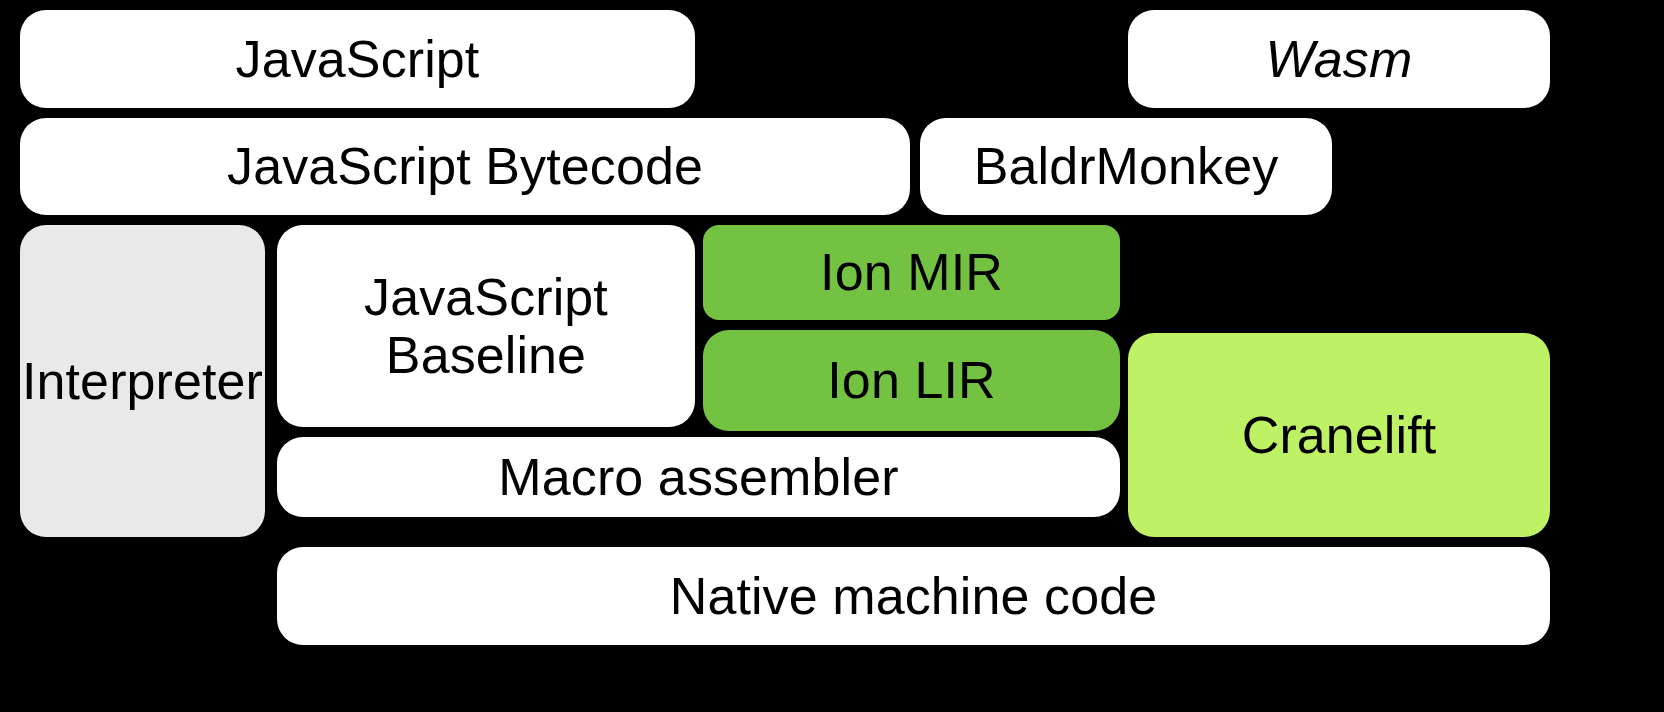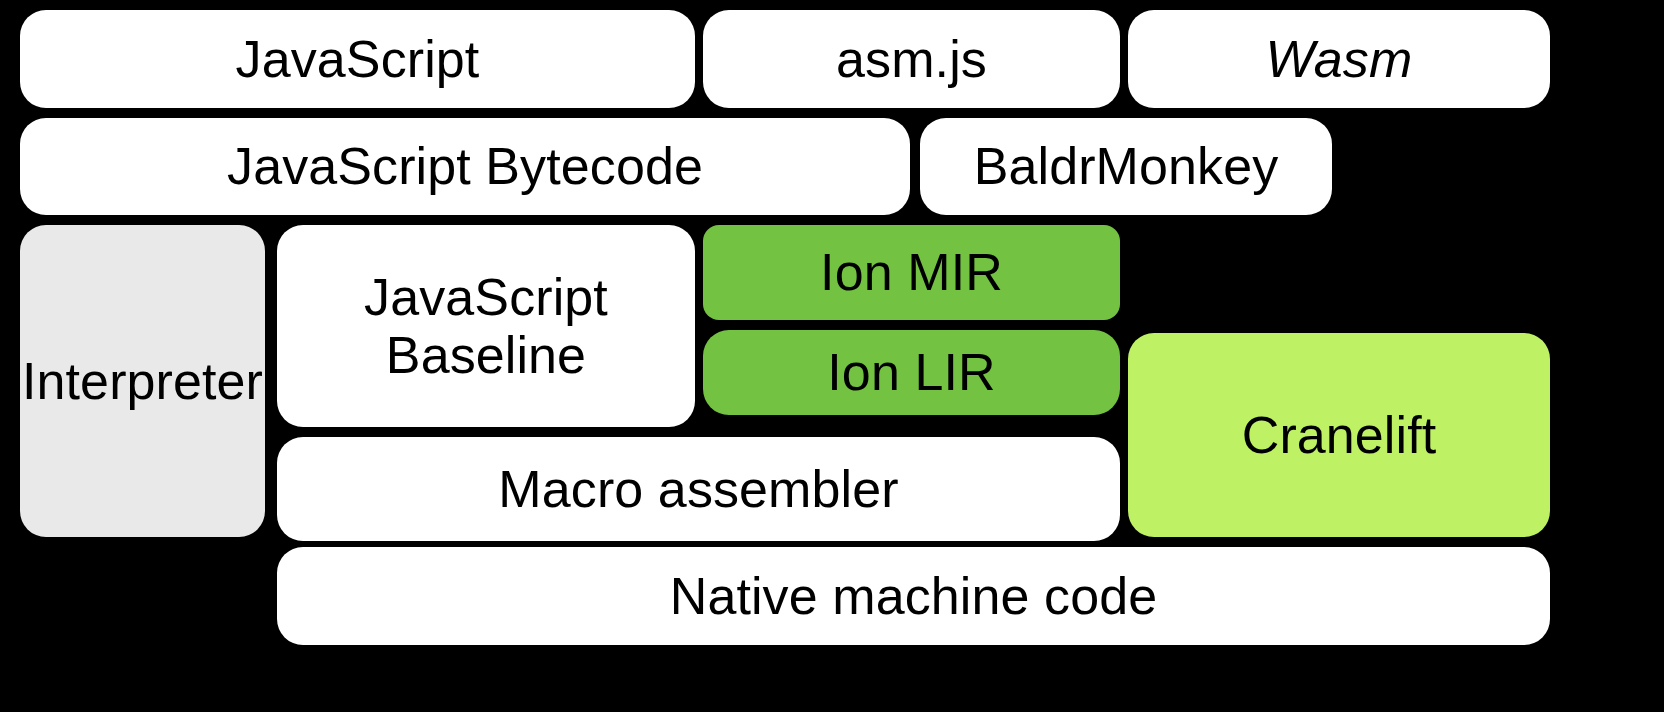"asm.js" div.node { html: <div>asm.js</div> -> none }
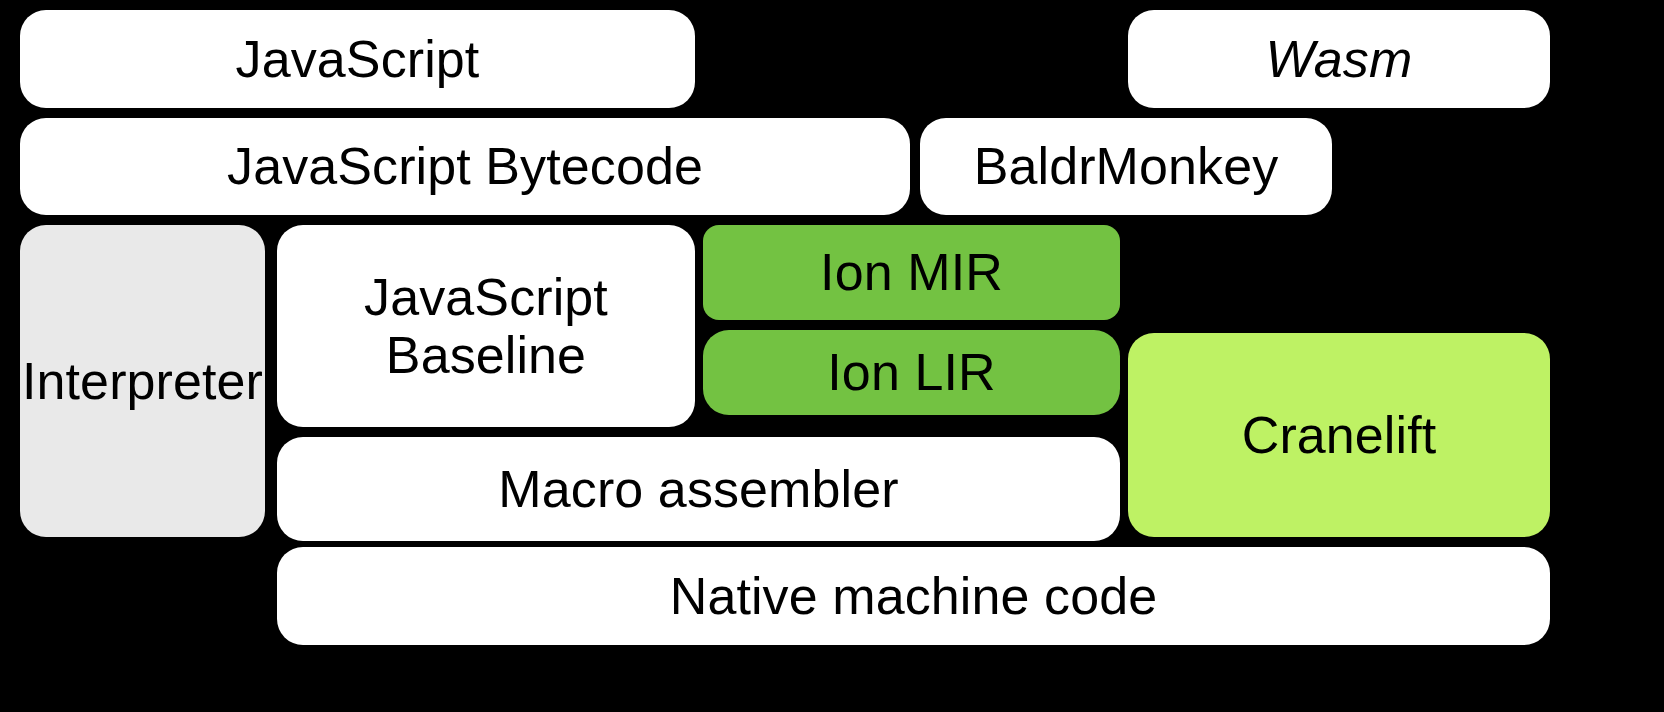"Ion LIR" #n-ion-lir { height: 85px -> 101px }
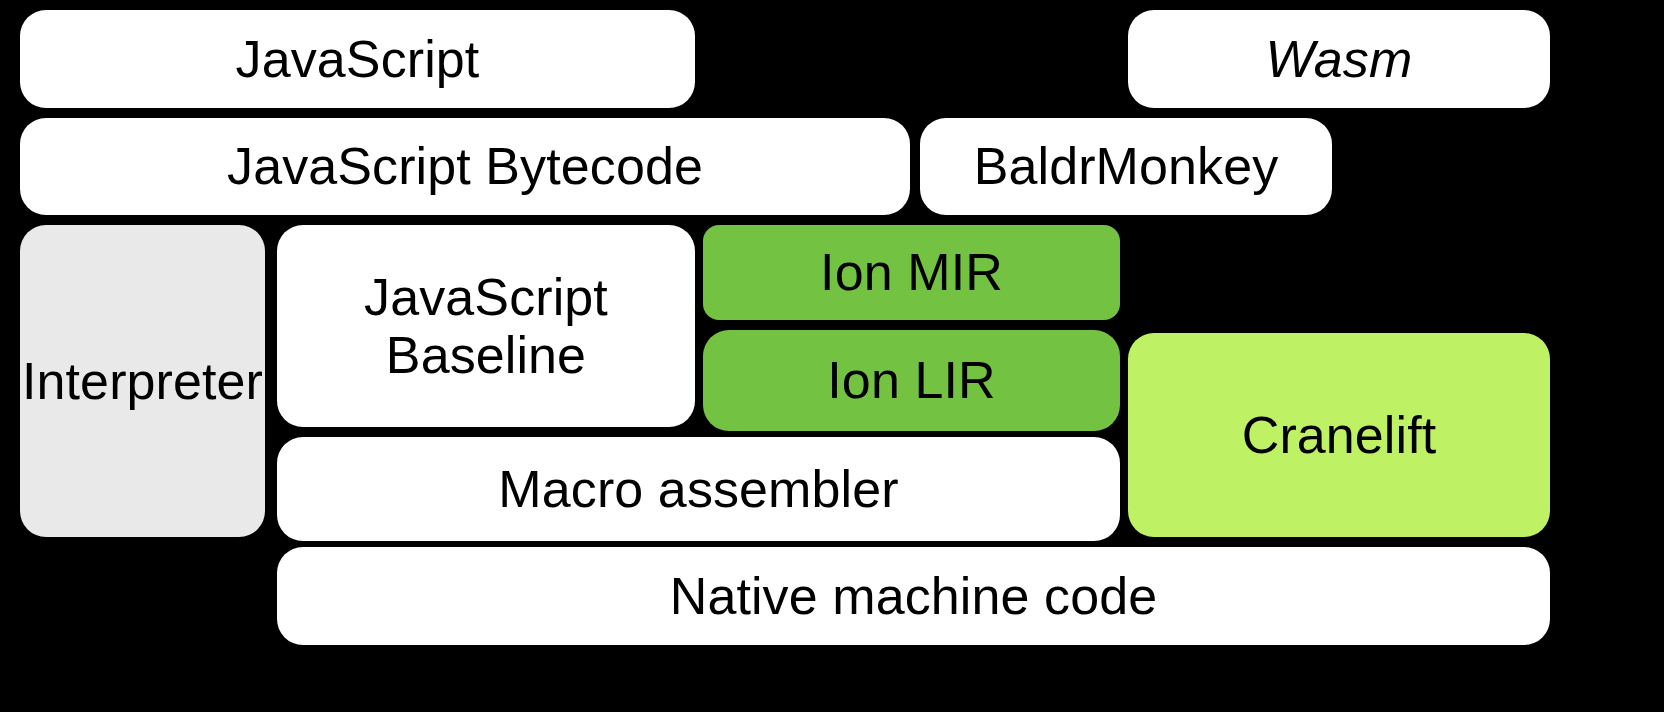"Macro assembler" #n-macro-assembler { height: 104px -> 80px }
